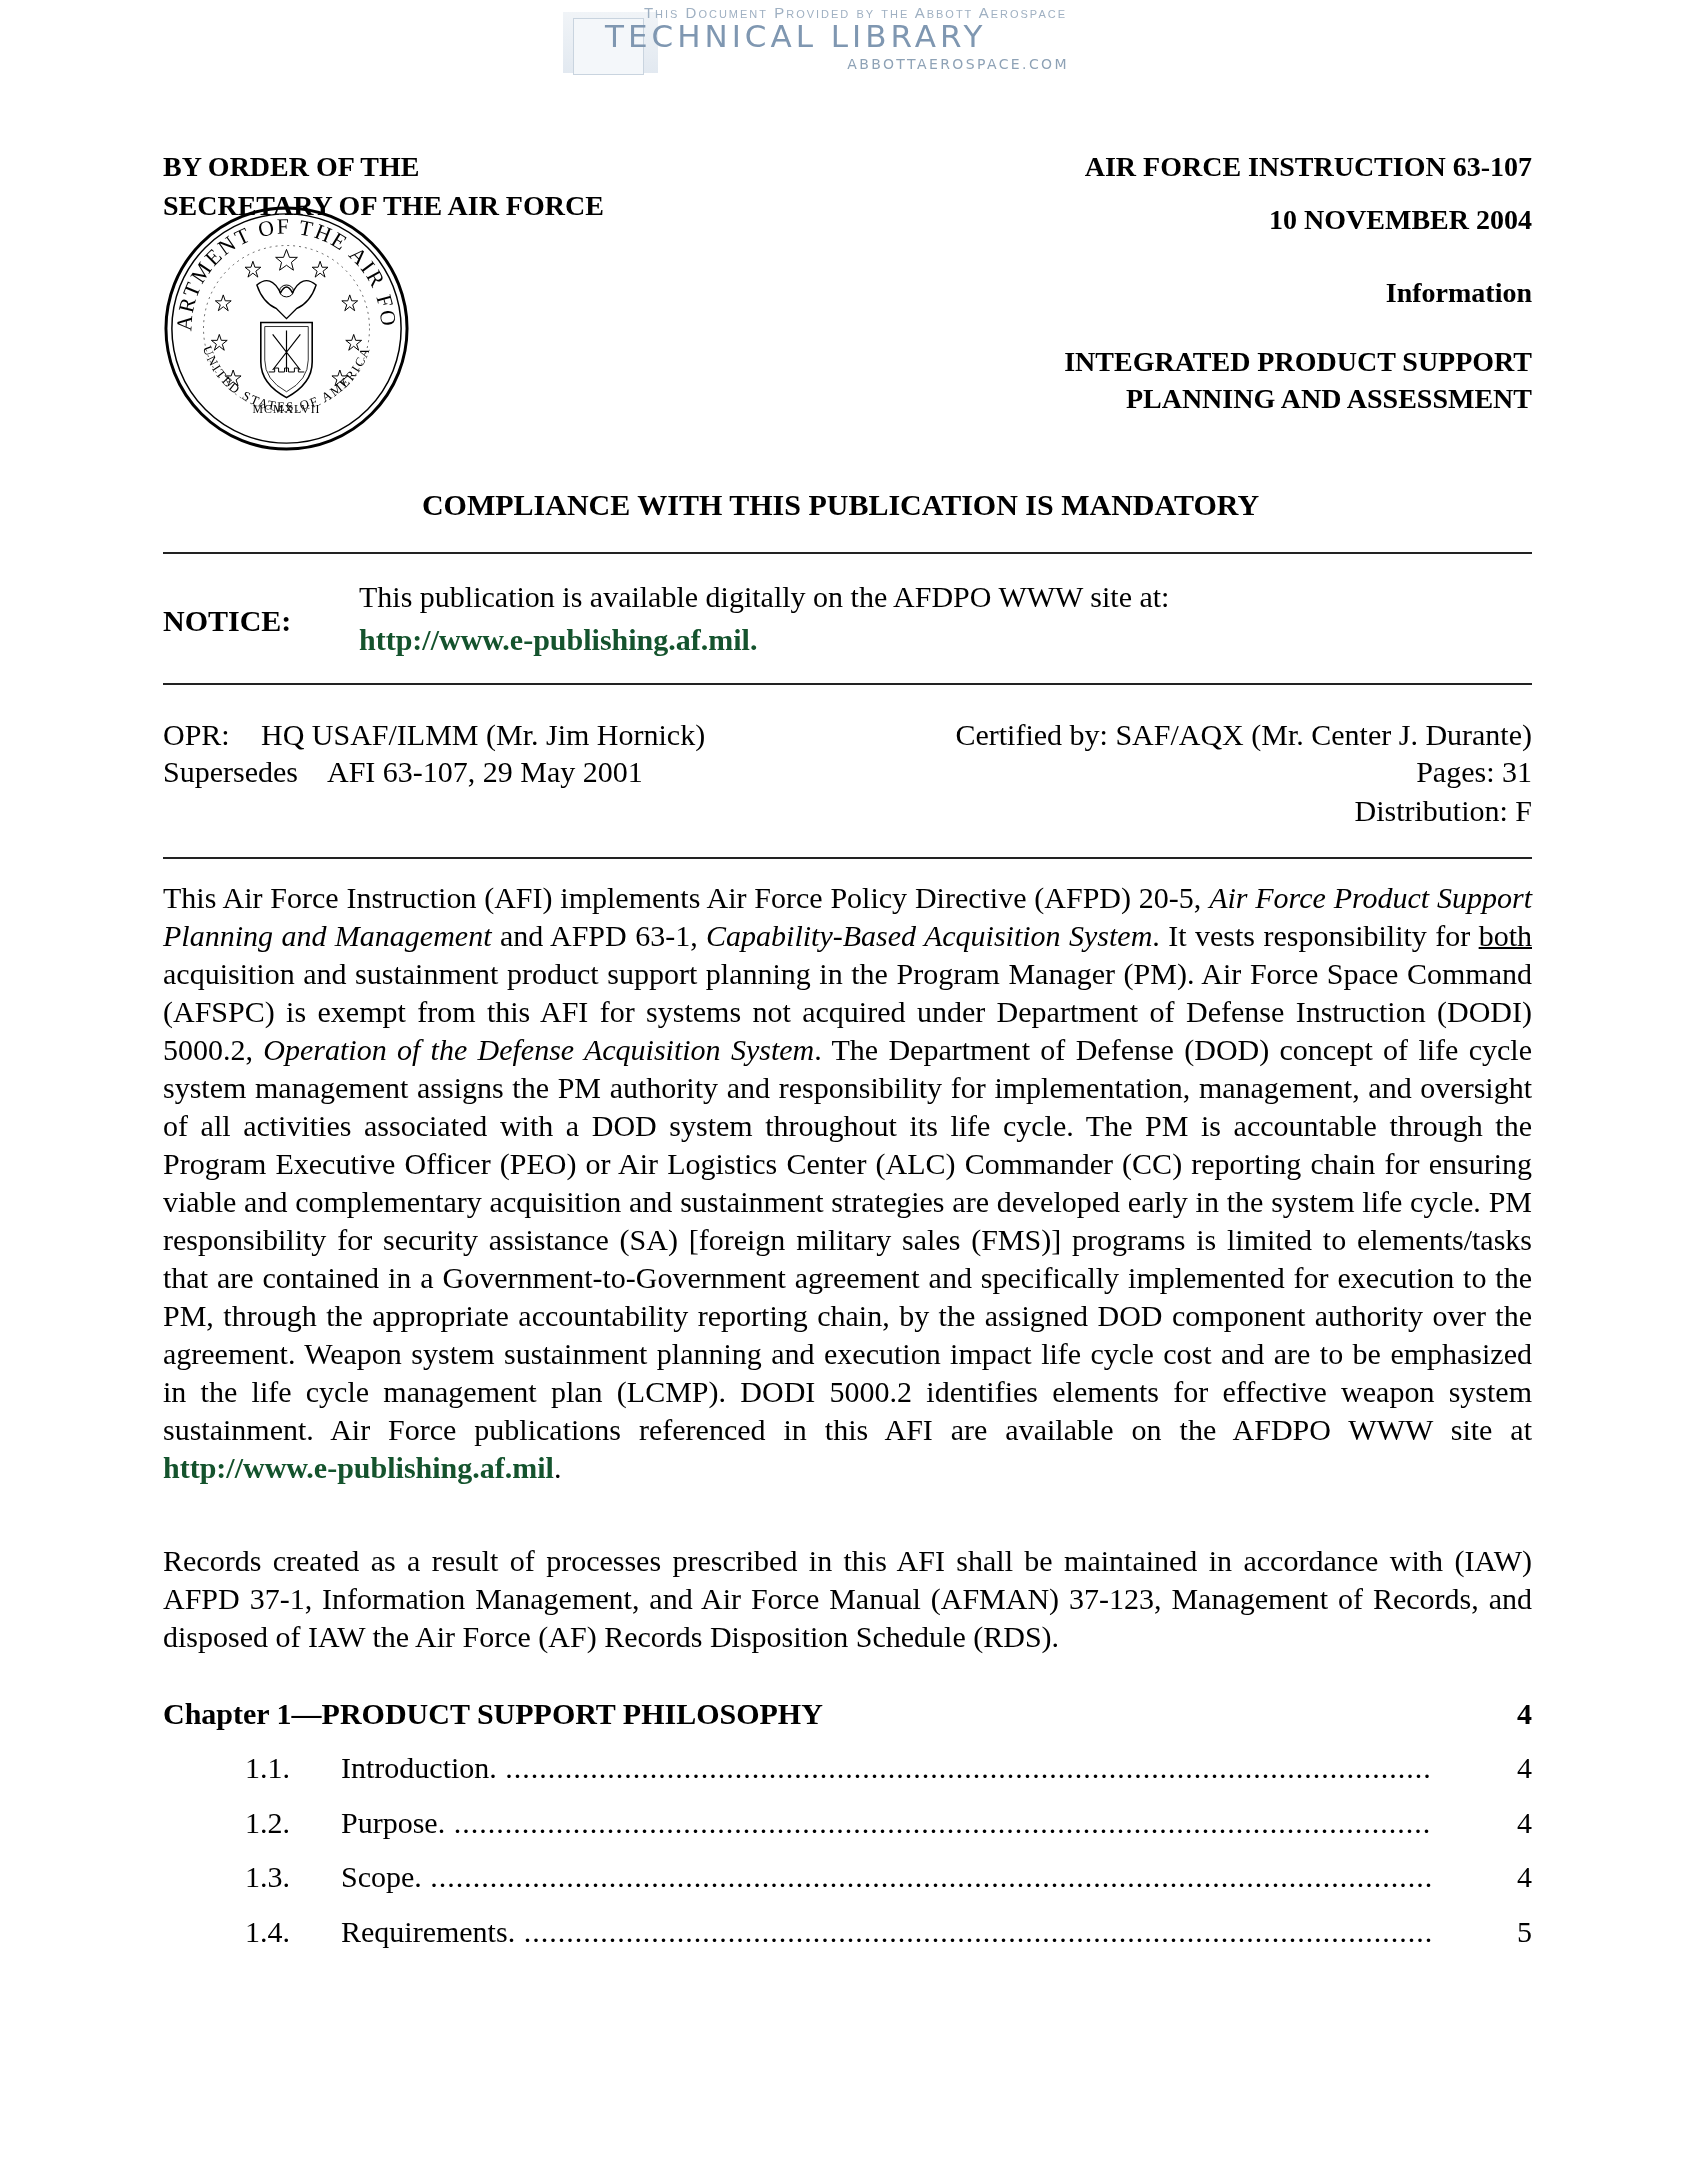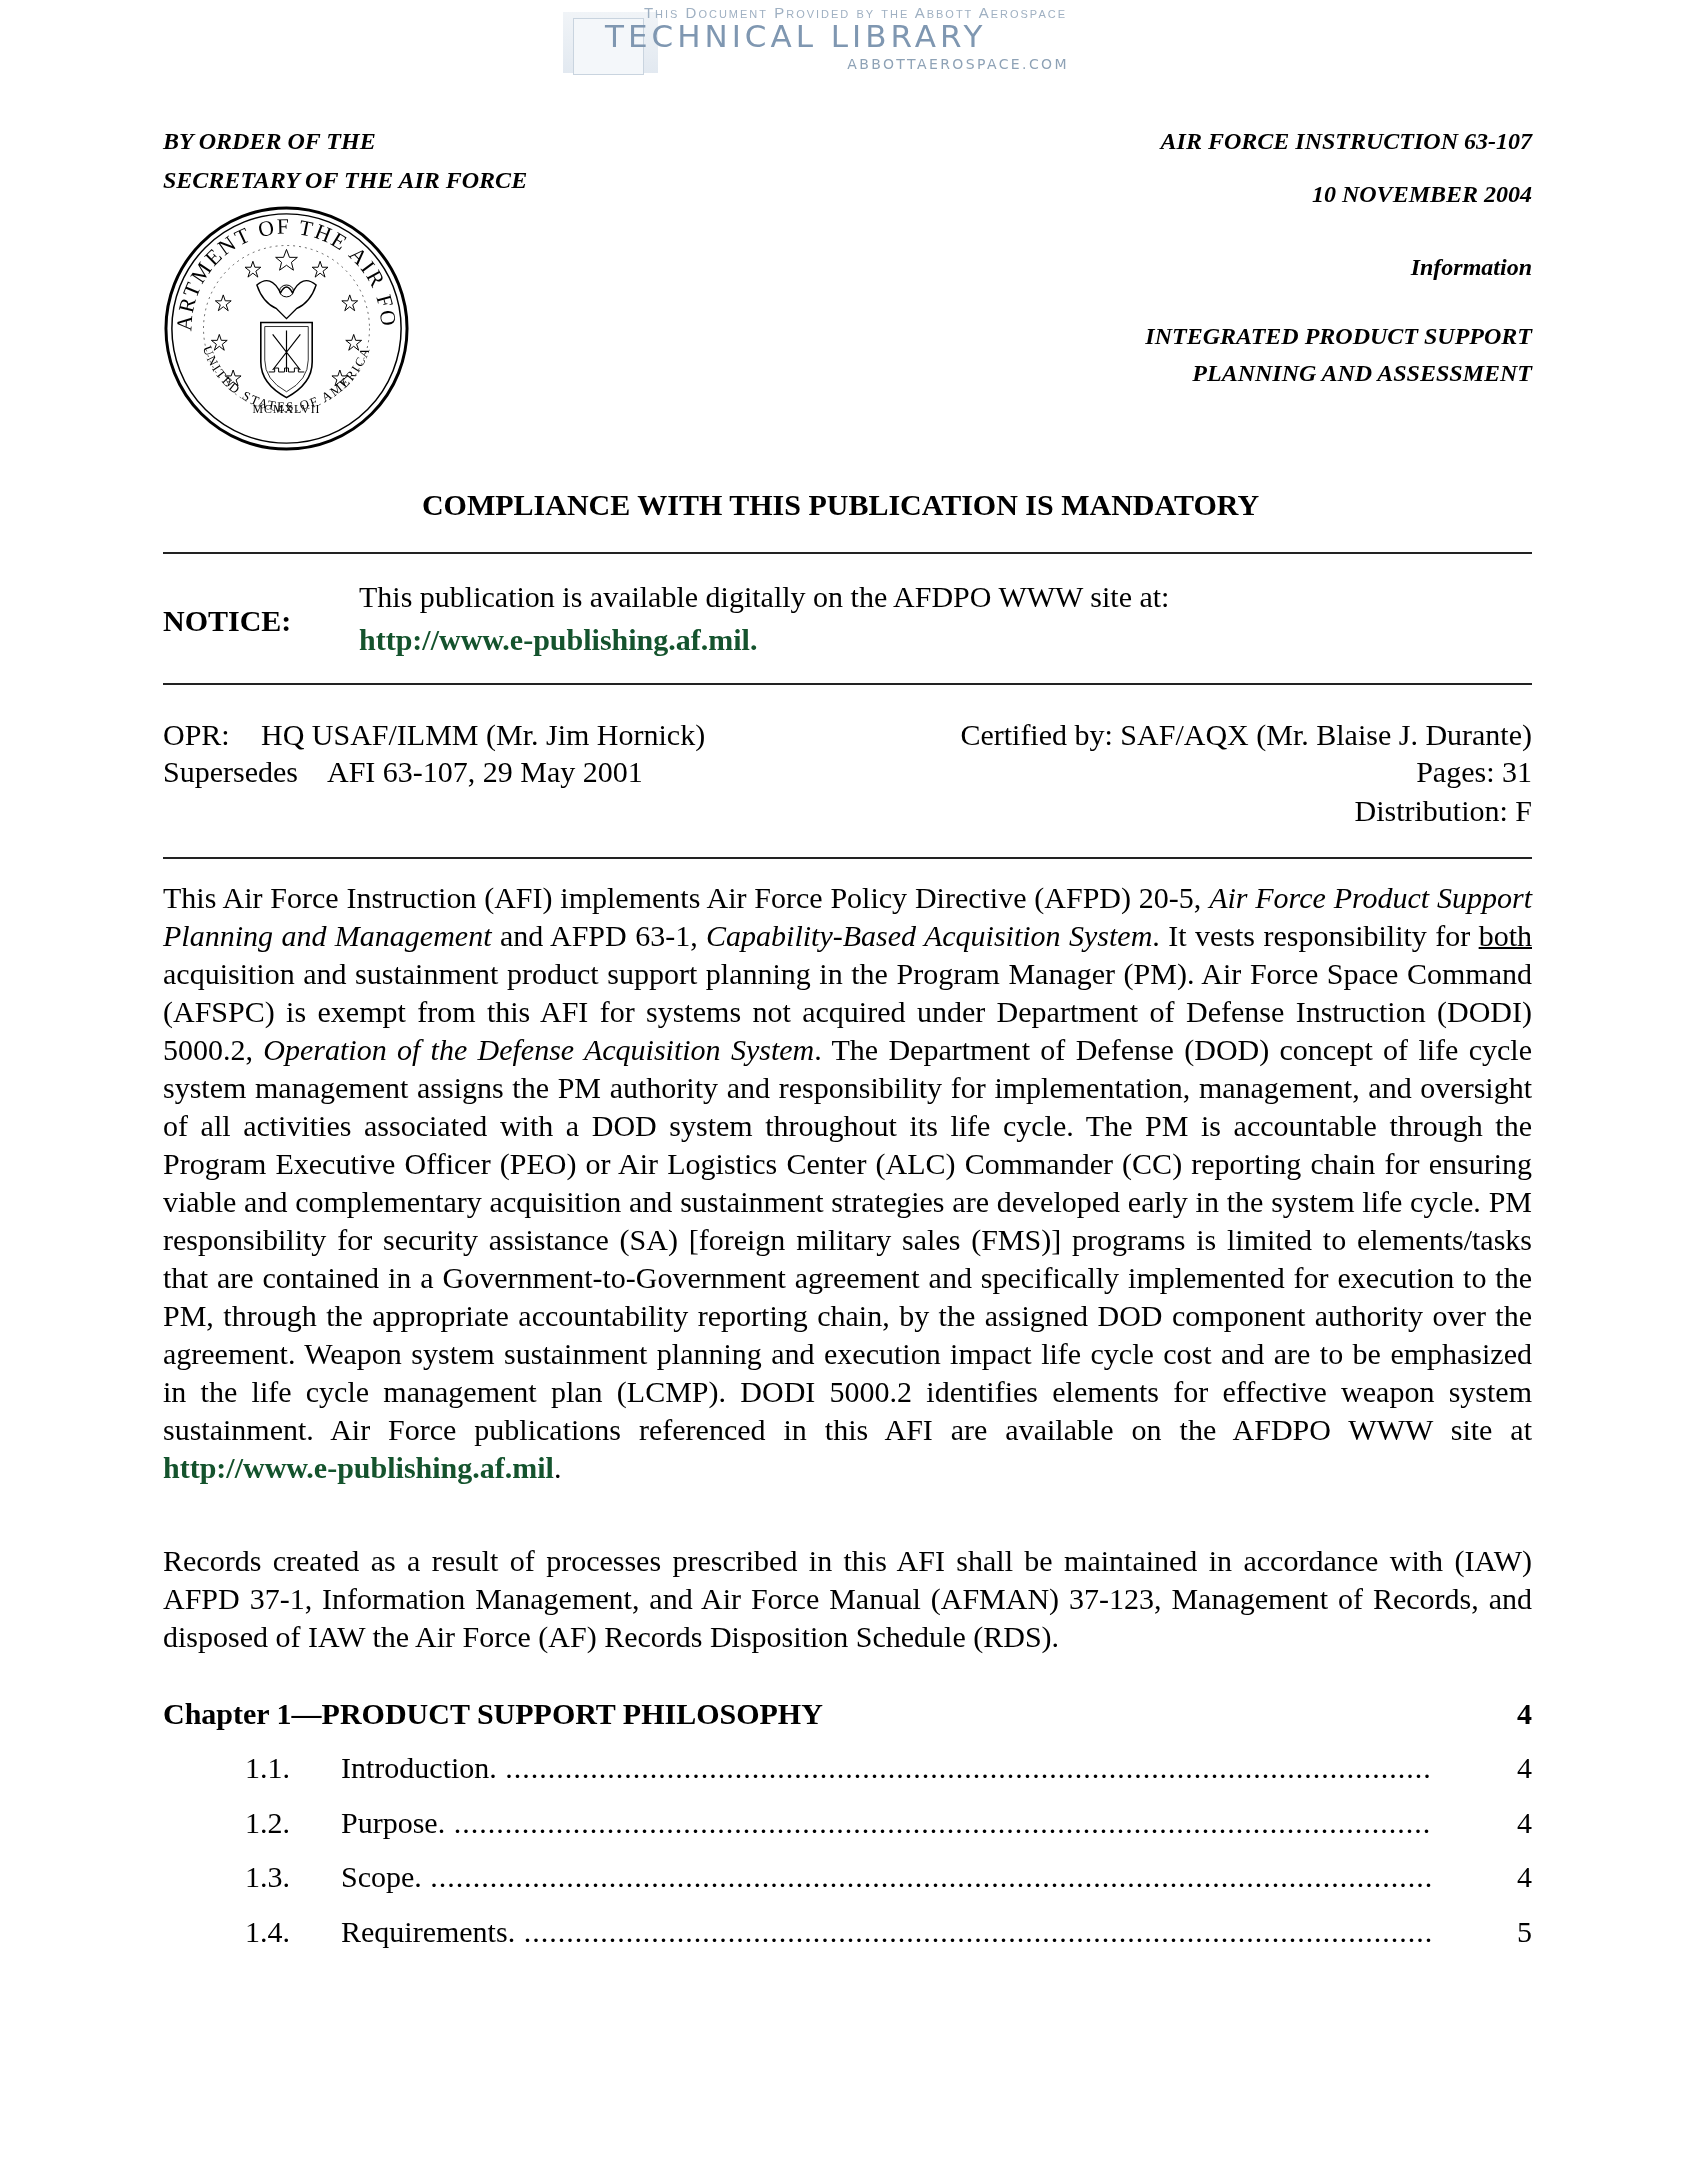"BY ORDER OF THE" .hdr { font-size: 24px -> 28px; font-style: italic -> none; margin-top: none -> 25px }
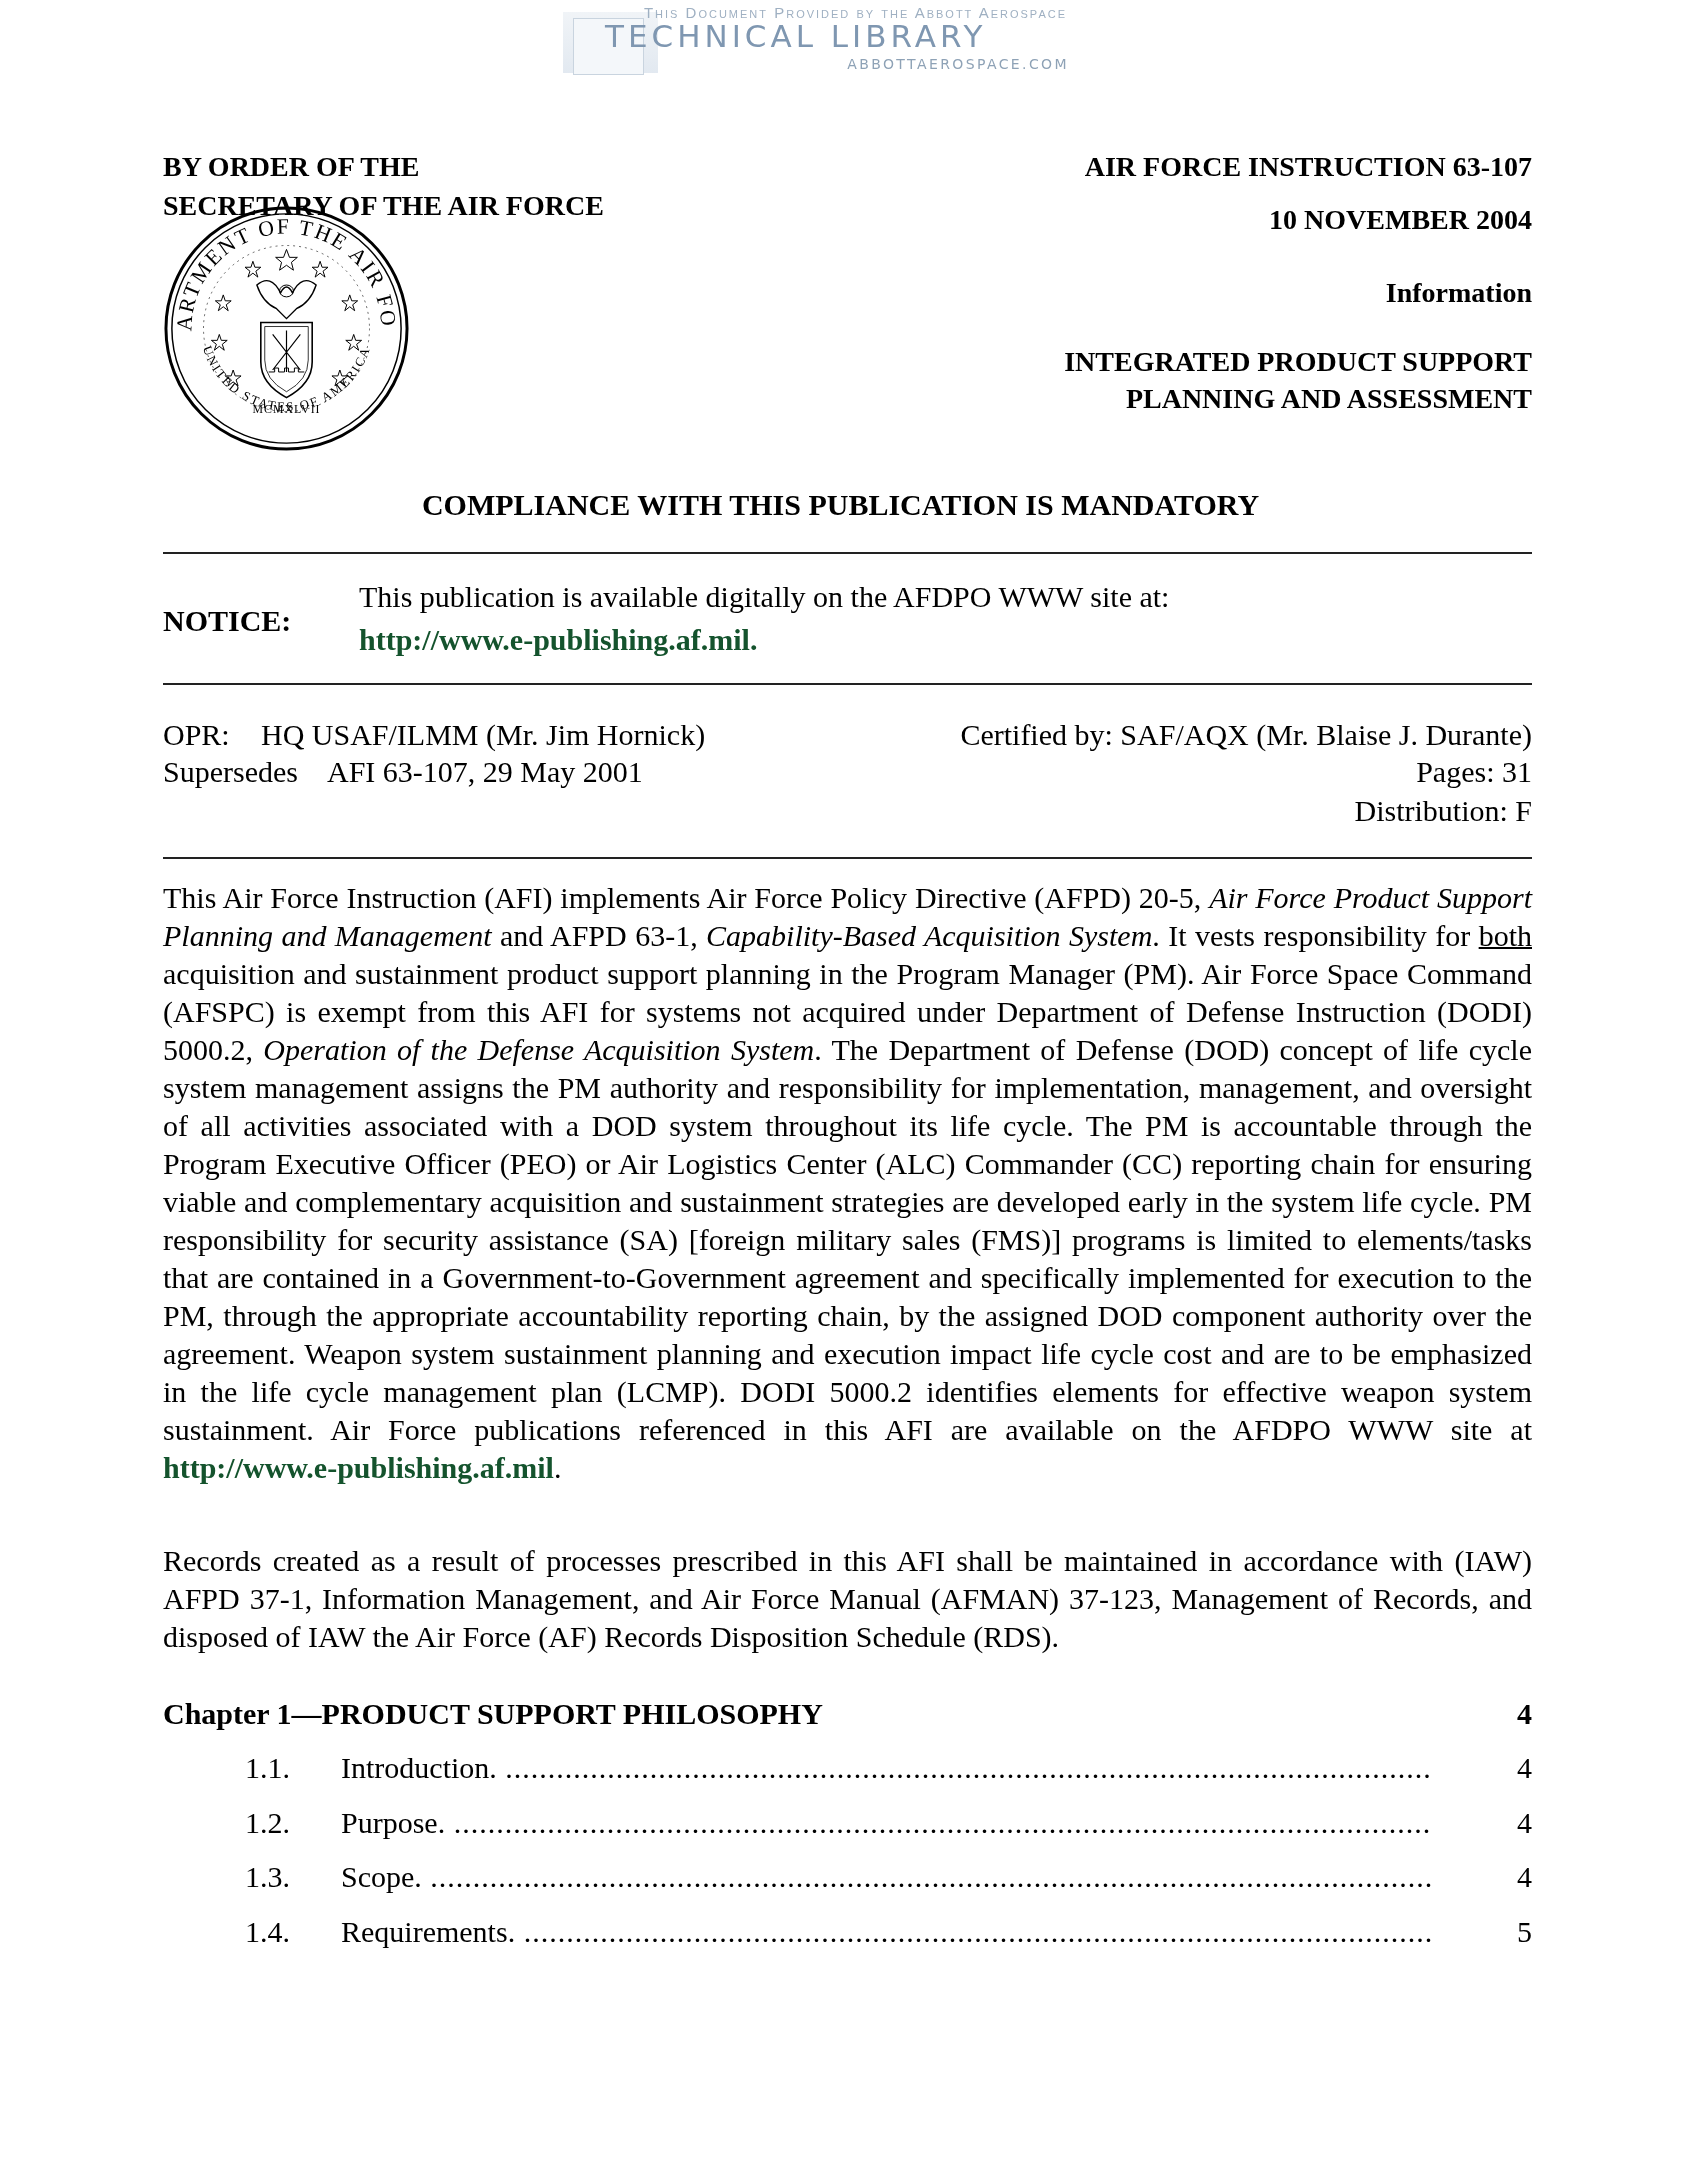"Certified by: SAF/AQX (Mr. Blaise" div.abs { text: Blaise -> Center }
